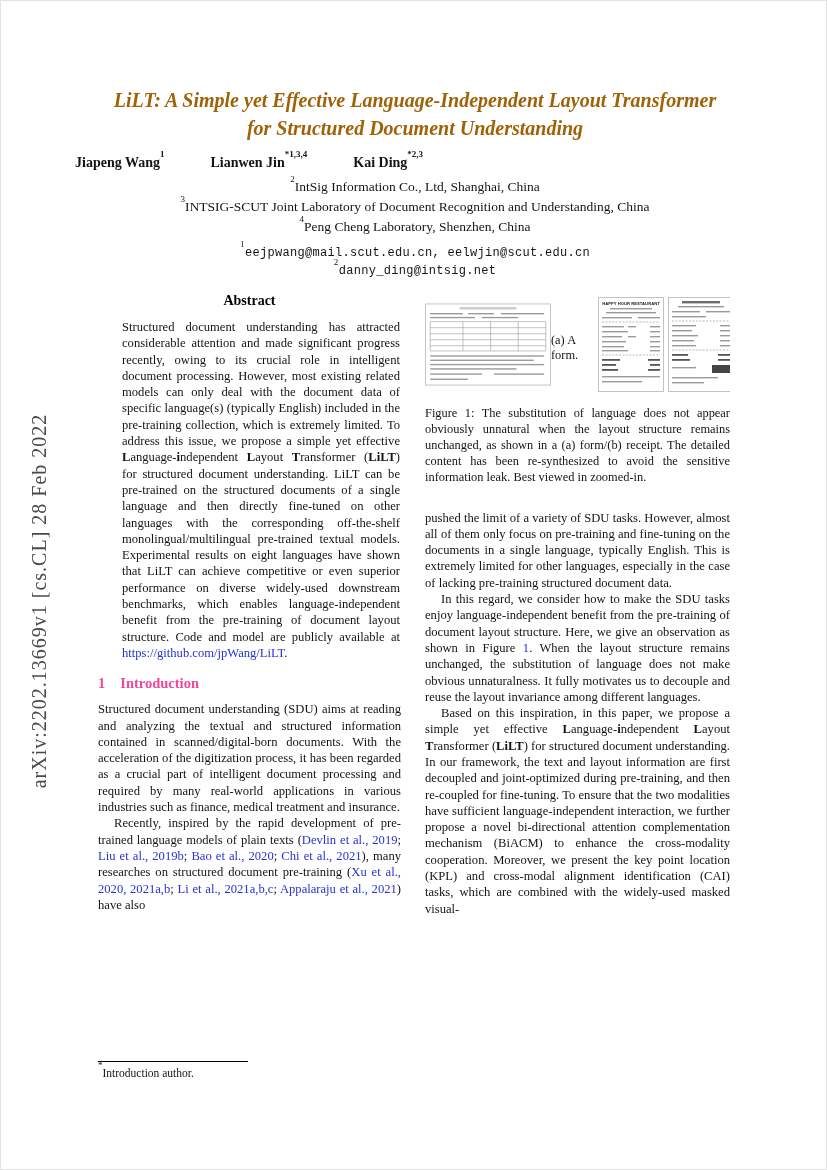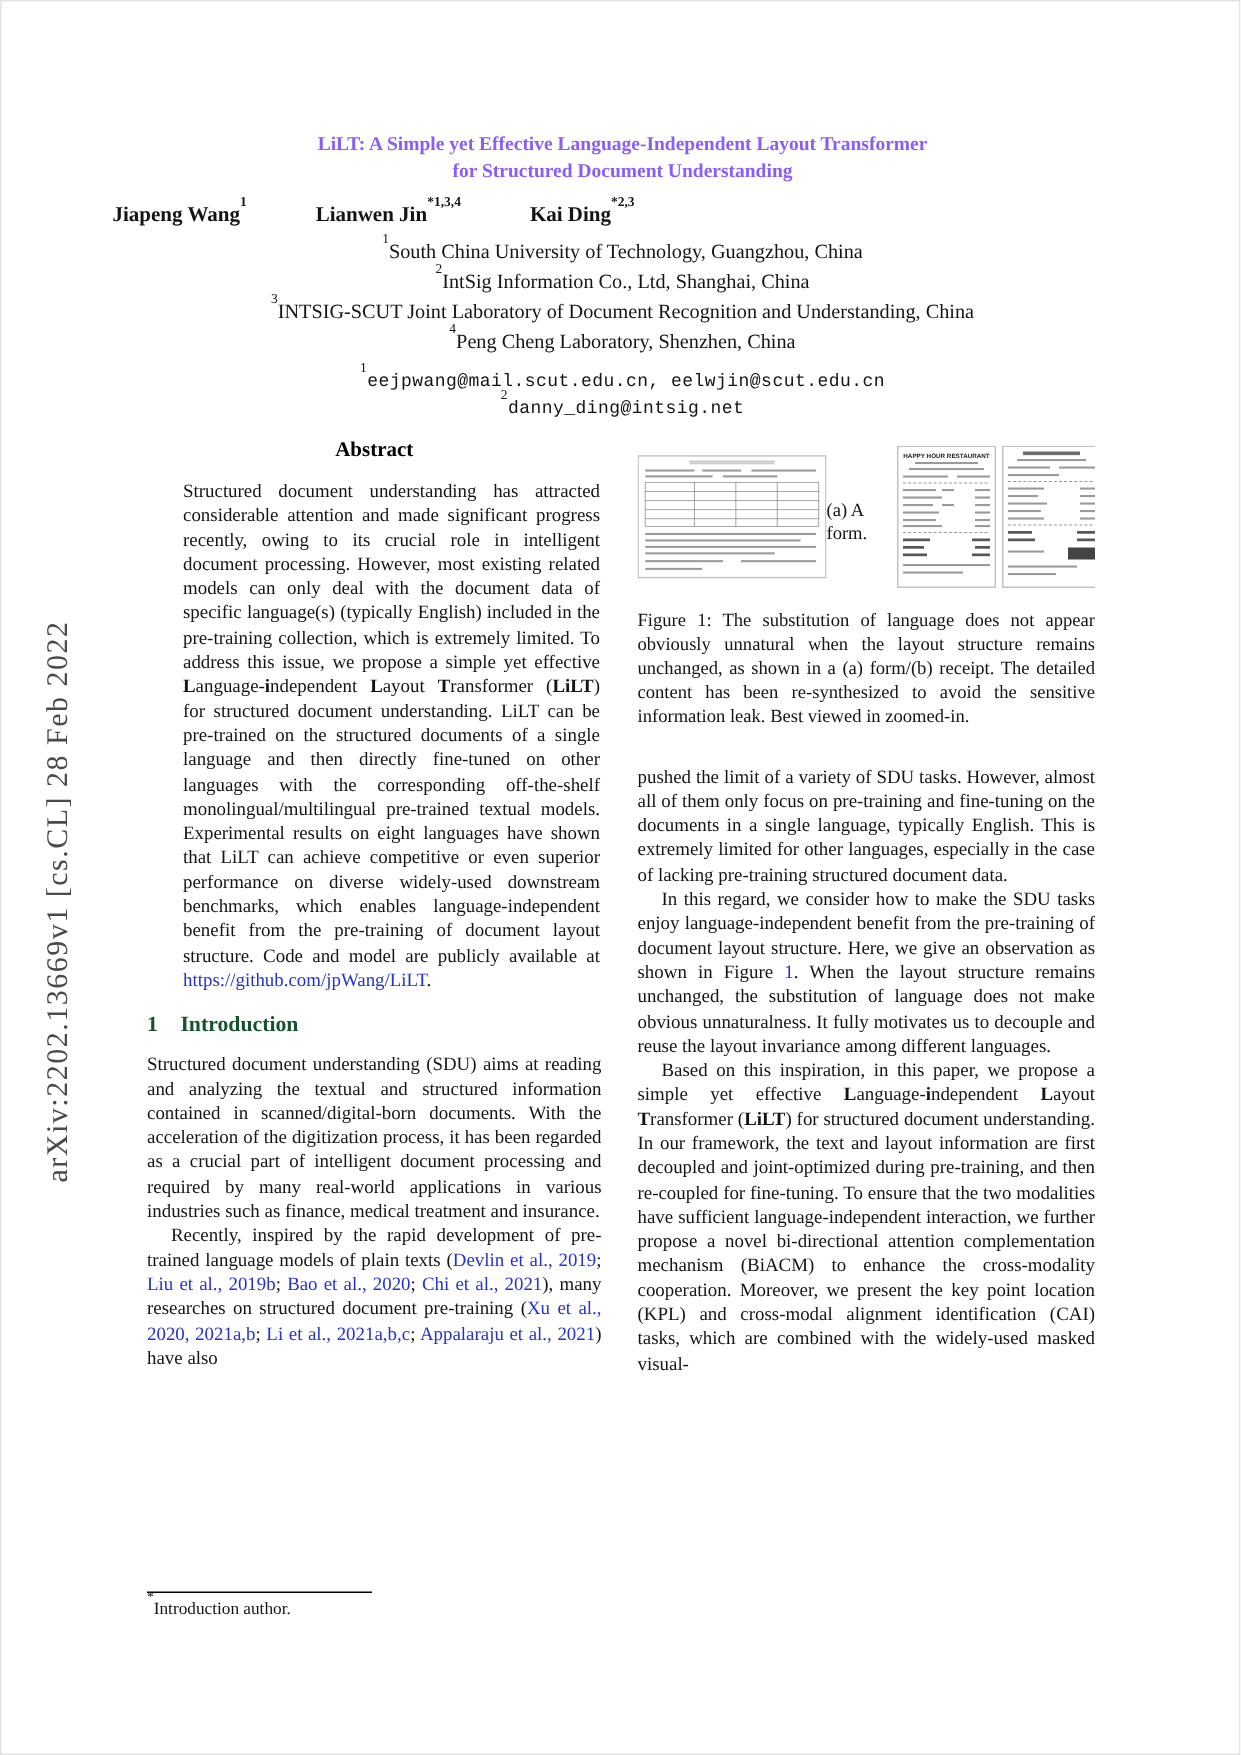"LiLT: A Simple yet Effective" .title { color: #8b5cf6 -> #a16207; font-size: 13px -> 20px; font-style: none -> italic }
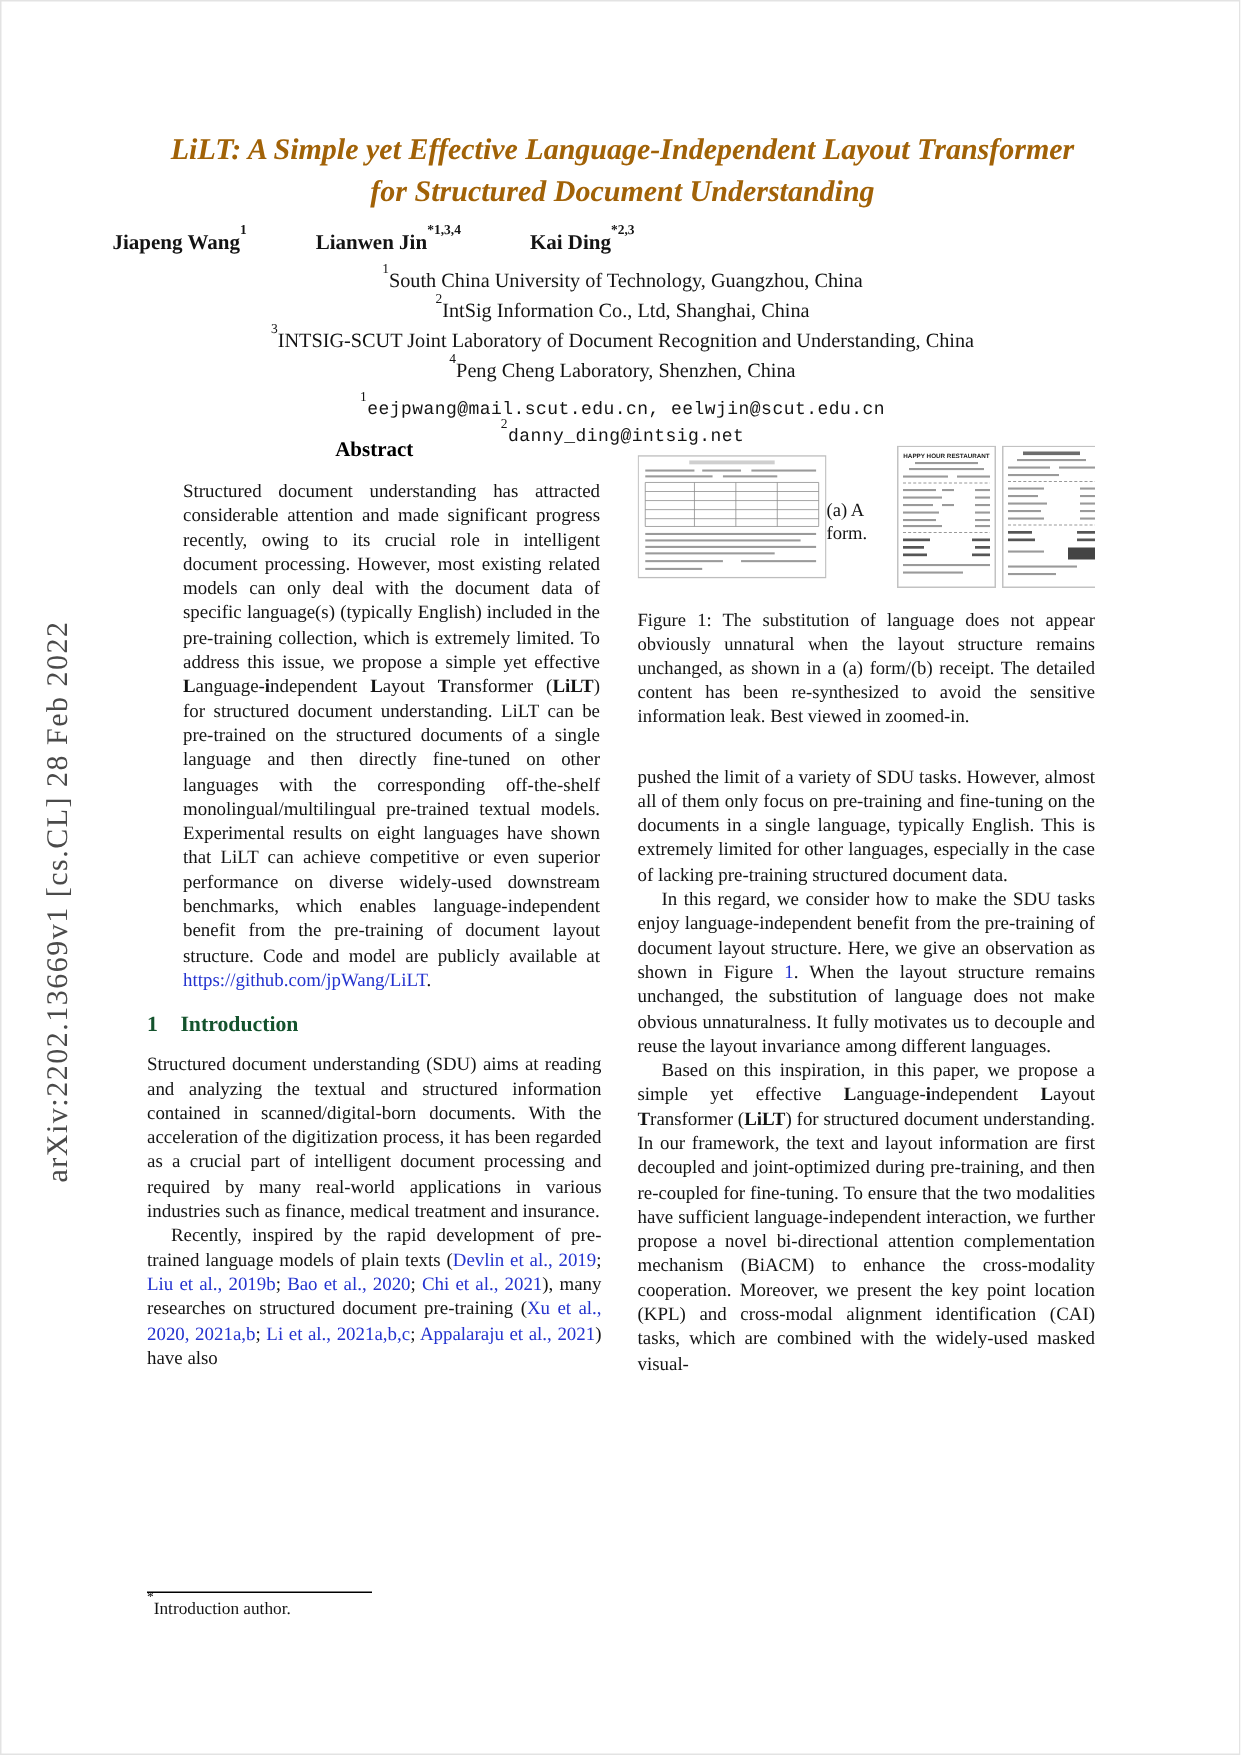"1South China University of Technology," div { html: <div><sup>1</sup><span>South China University of Technology, Guangzhou, China</span></div> -> none }
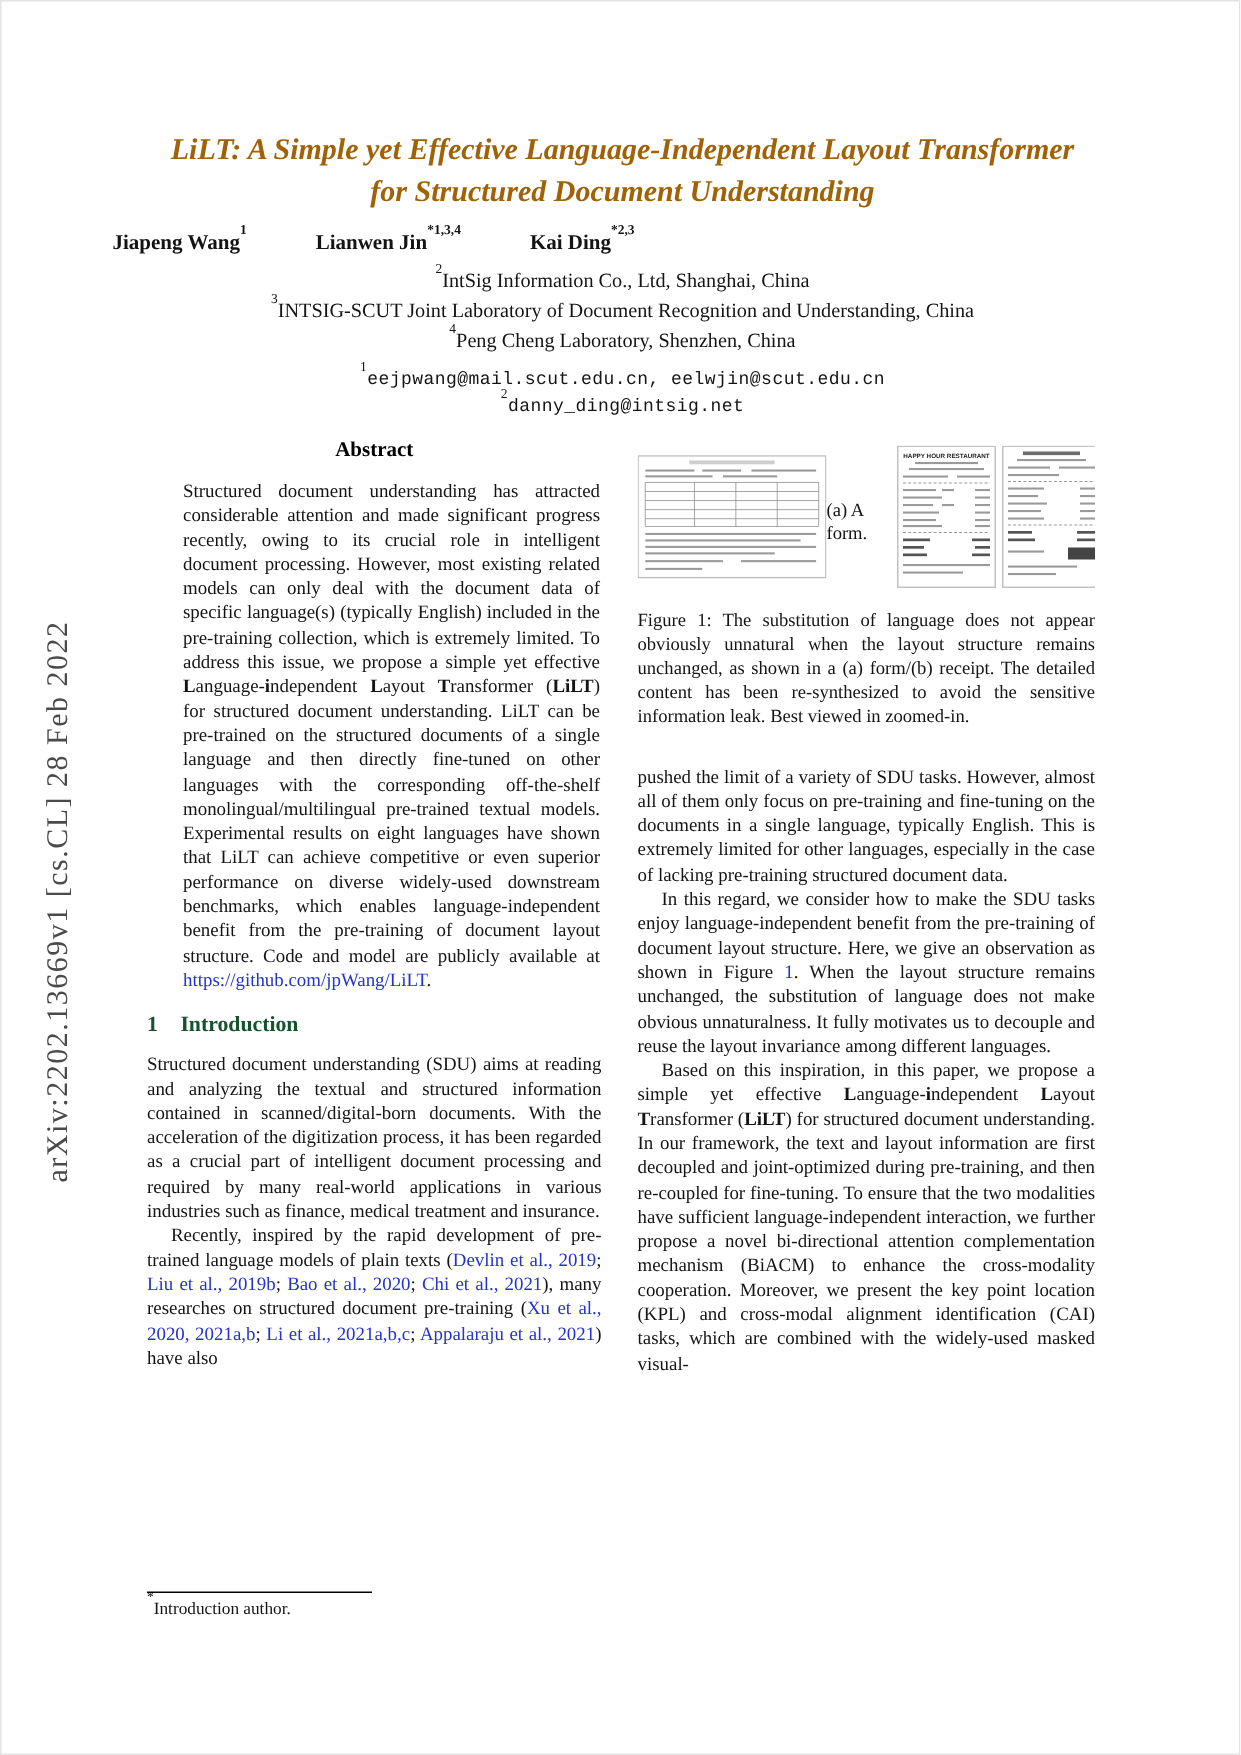"1 Introduction" .section-heading { color: #14532d -> #ec4899 }
